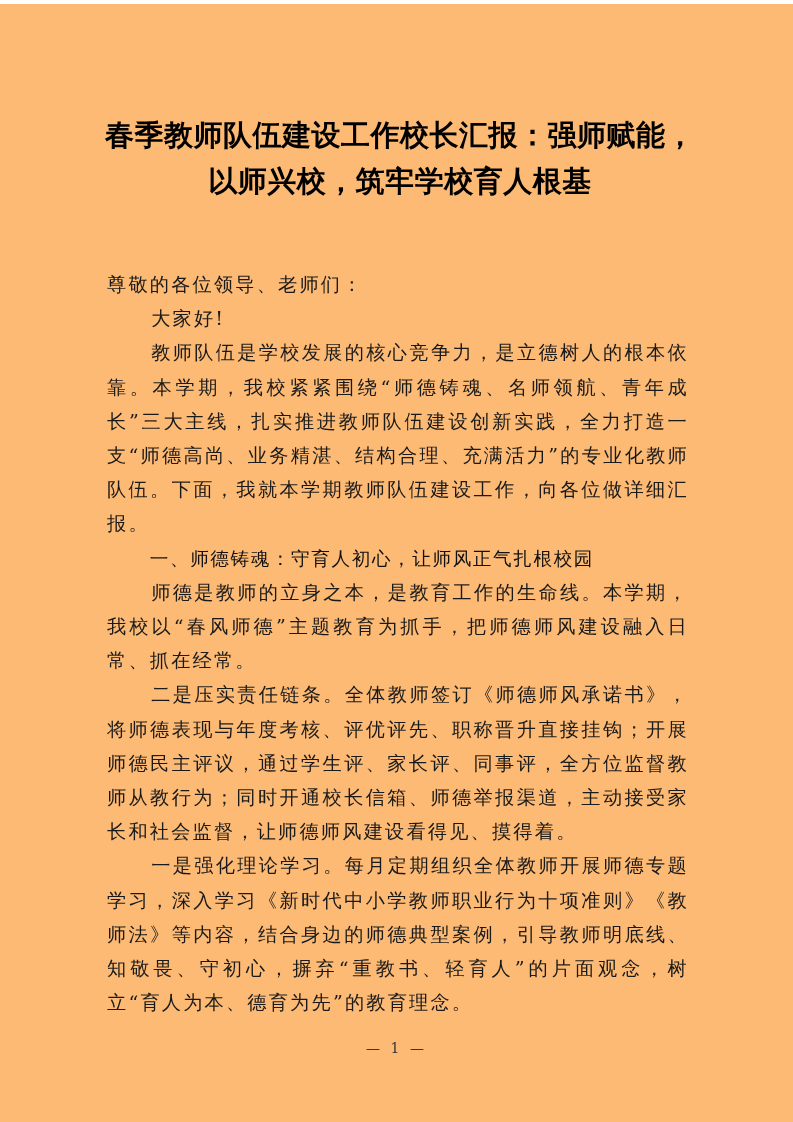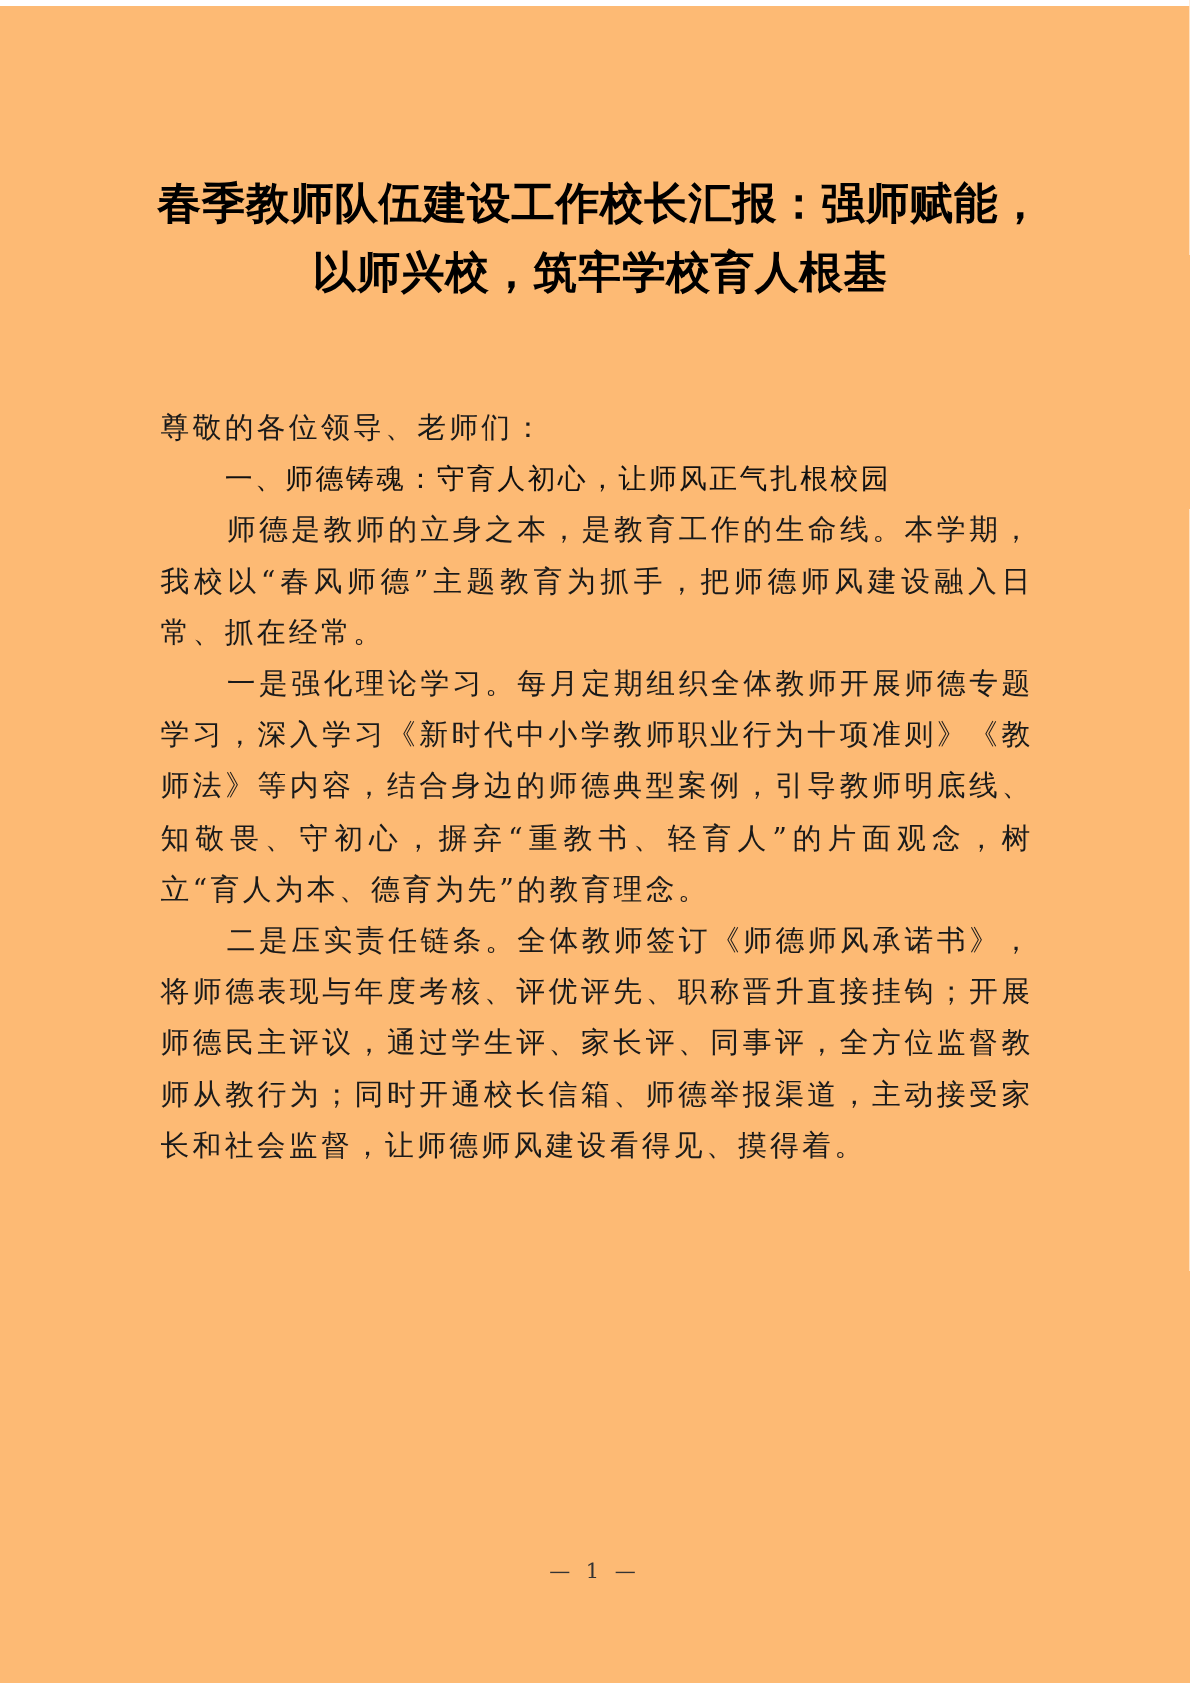"大家好!" p.indent { html: none -> <p>大家好!</p> }
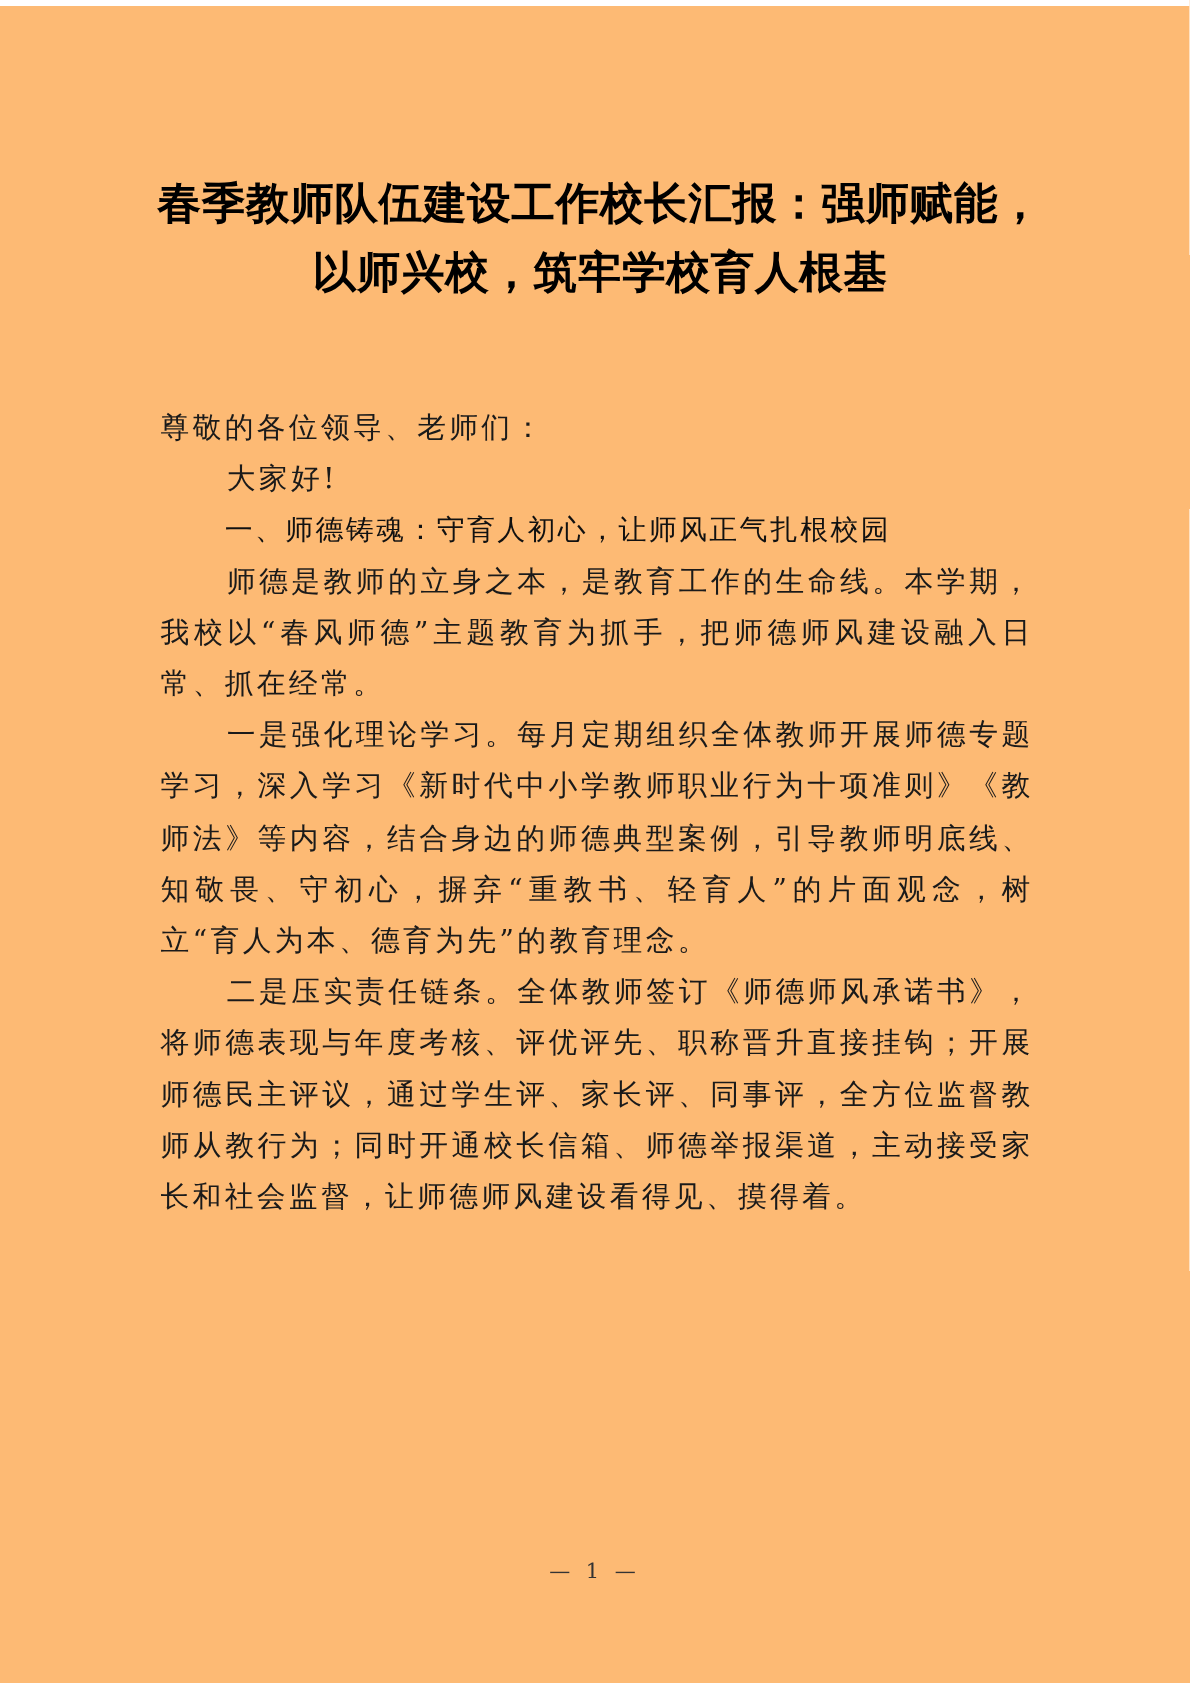"教师队伍是学校发展的核心竞争力，是立德树人的根本依靠。本学期，我校紧紧围绕“师德" p.indent { html: none -> <p>教师队伍是学校发展的核心竞争力，是立德树人的根本依靠。本学期，我校紧紧围绕“师德铸魂、名师领航、青年成长”三大主线，扎实推进教师队伍建设创新实践，全力打造一支“师德高尚、业务精湛、结构合理、充满活力”的专业化教师队伍。下面，我就本学期教师队伍建设工作，向各位做详细汇报。</p> }
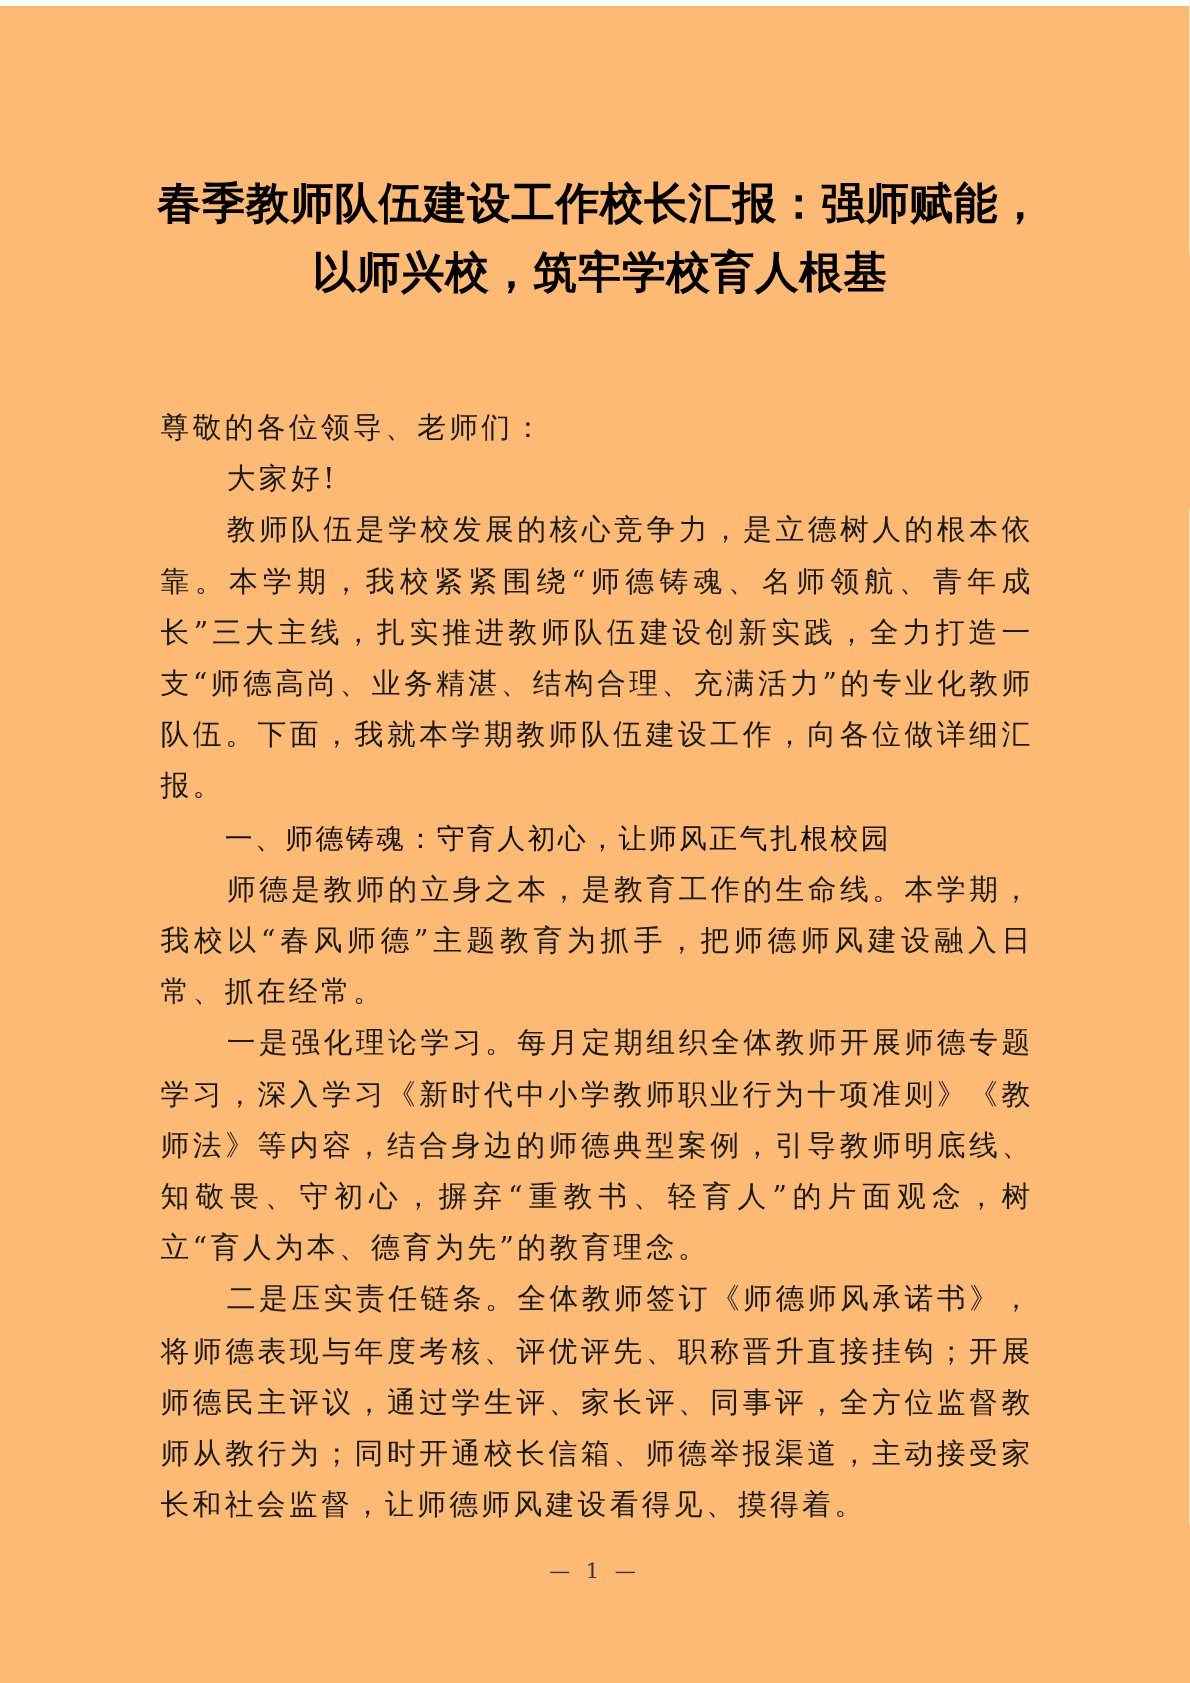"一是强化理论学习。每月定期组织全体教师开展师德专题学习，深入学习《新时代中小学教" p.indent { order: before "二是压实责任链条。全体教师签订《师德师风承诺书》，将师德表现与年度考核、评优评先" -> after "二是压实责任链条。全体教师签订《师德师风承诺书》，将师德表现与年度考核、评优评先" }
